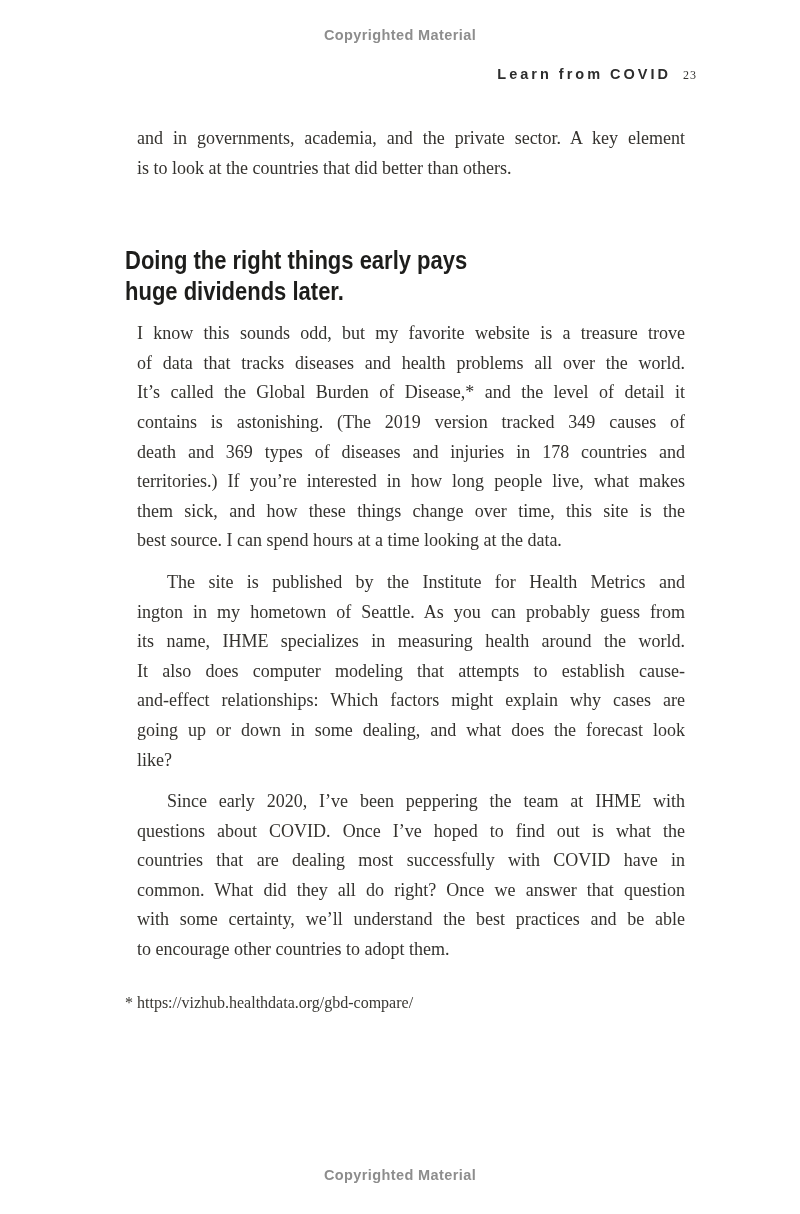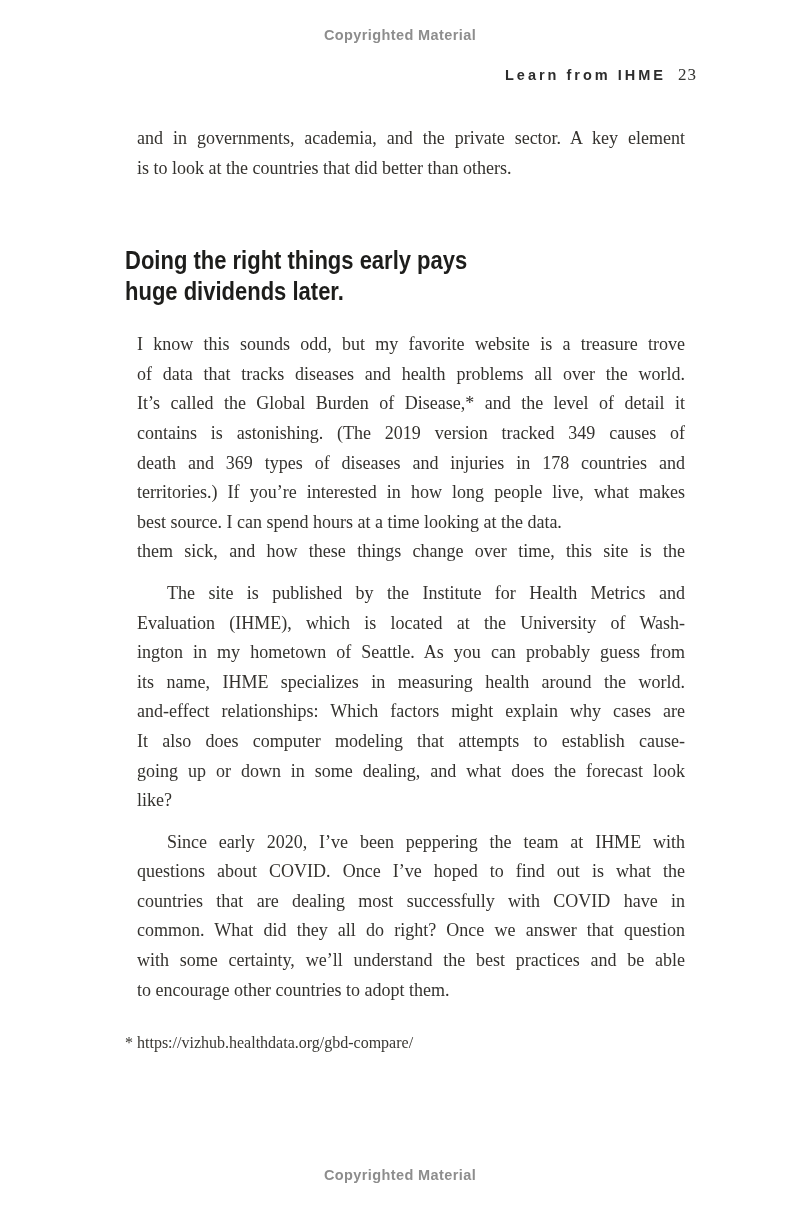"Learn from IHME" span.rh-title { text: IHME -> COVID }
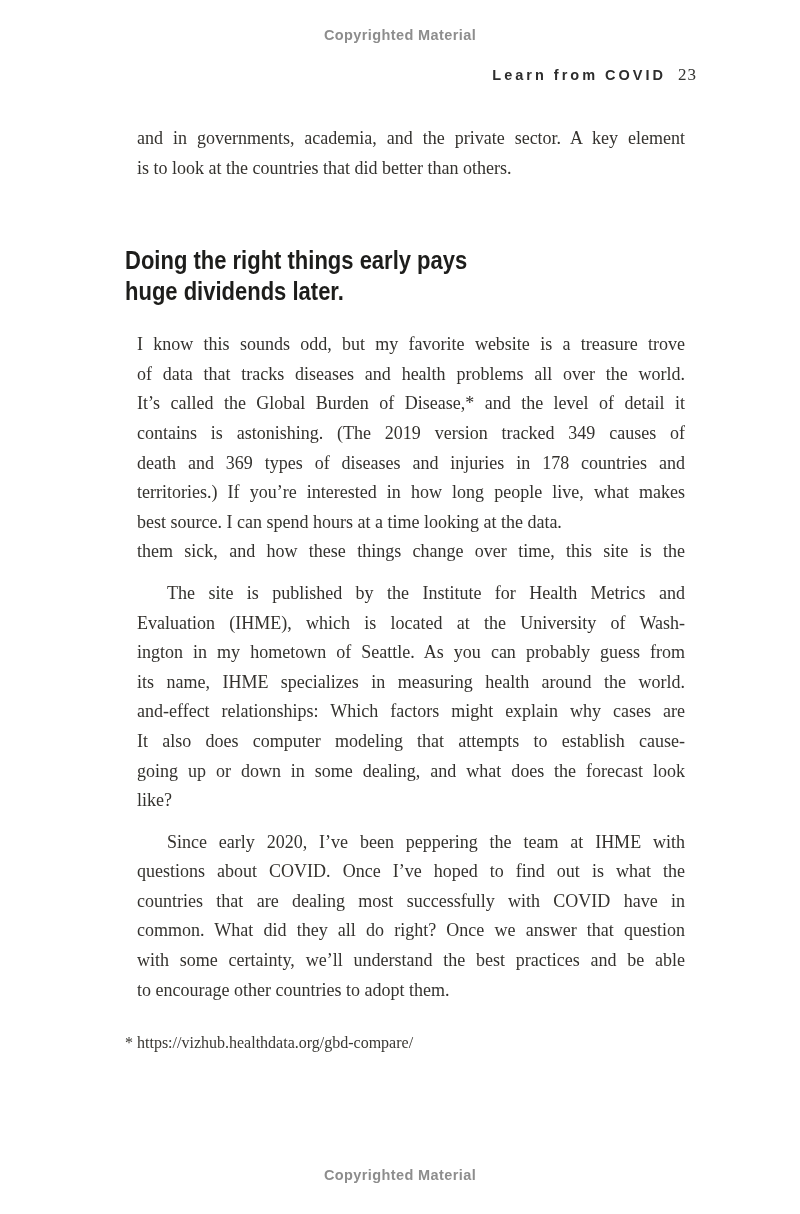"23" .running-head .rh-folio { font-size: 17px -> 12px }
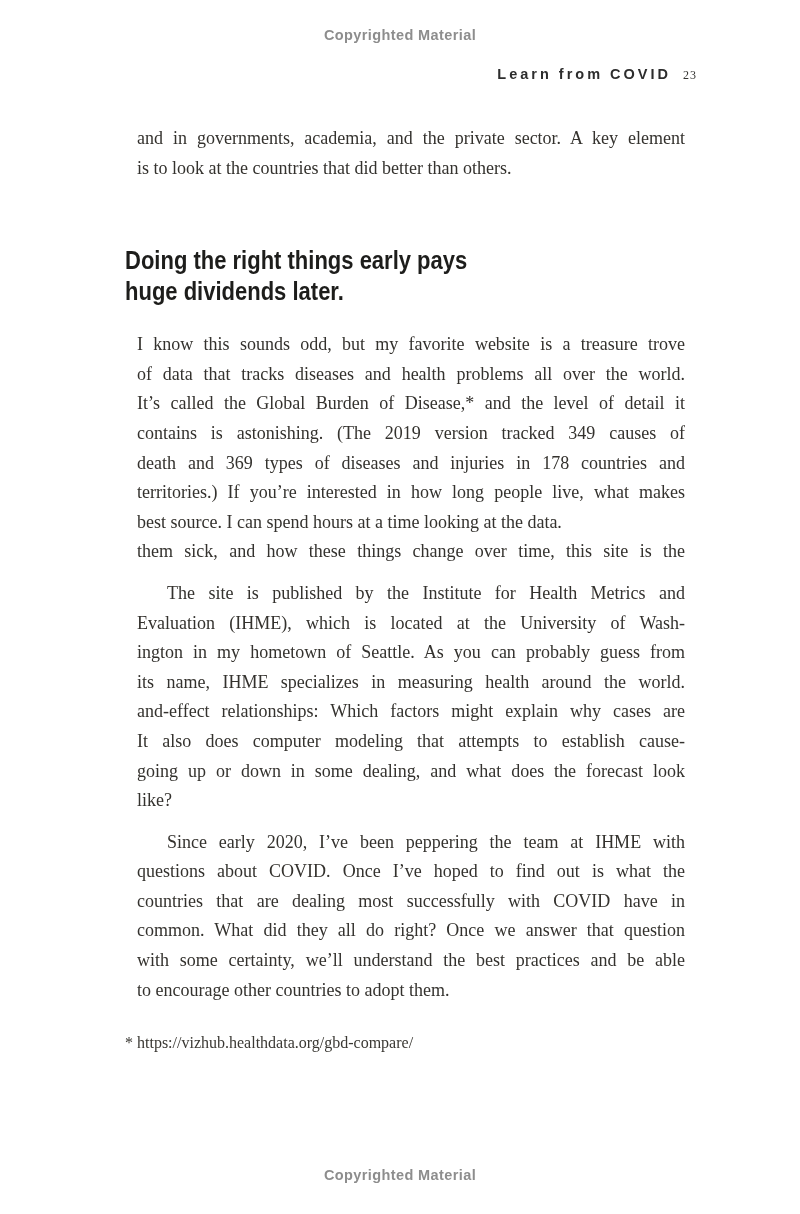"Doing the right things early" .heading { margin-bottom: 23px -> 12px }
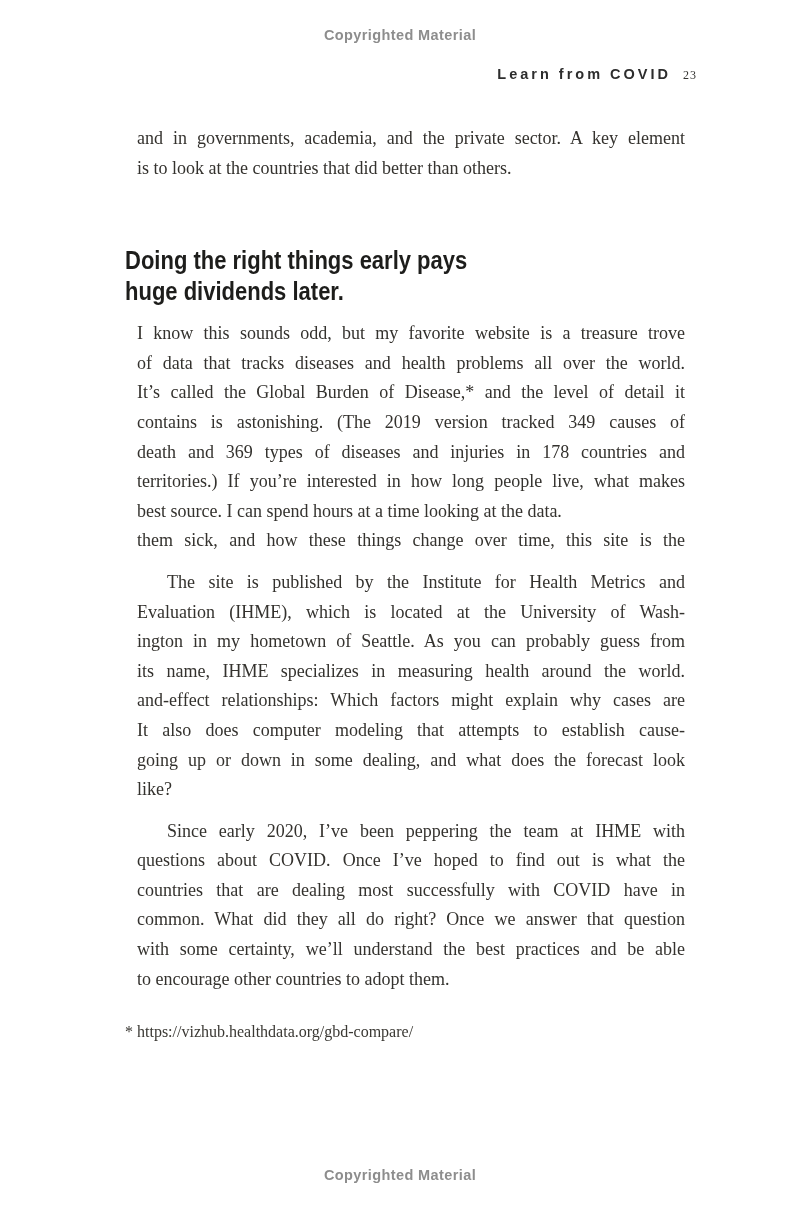"best source. I can spend" div.line { order: before "them sick, and how these" -> after "them sick, and how these" }
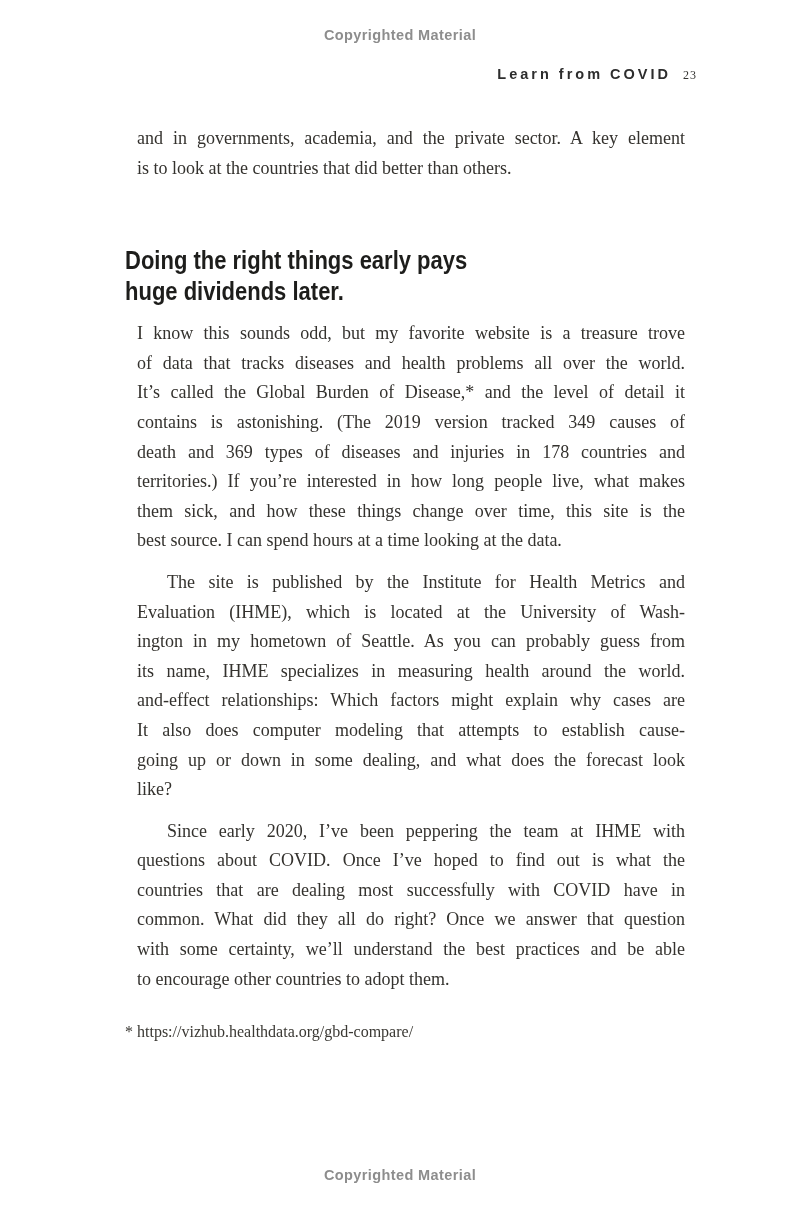"Evaluation (IHME), which is located" div.line { html: <div>Evaluation (IHME), which is located at the University of Wash-</div> -> none }
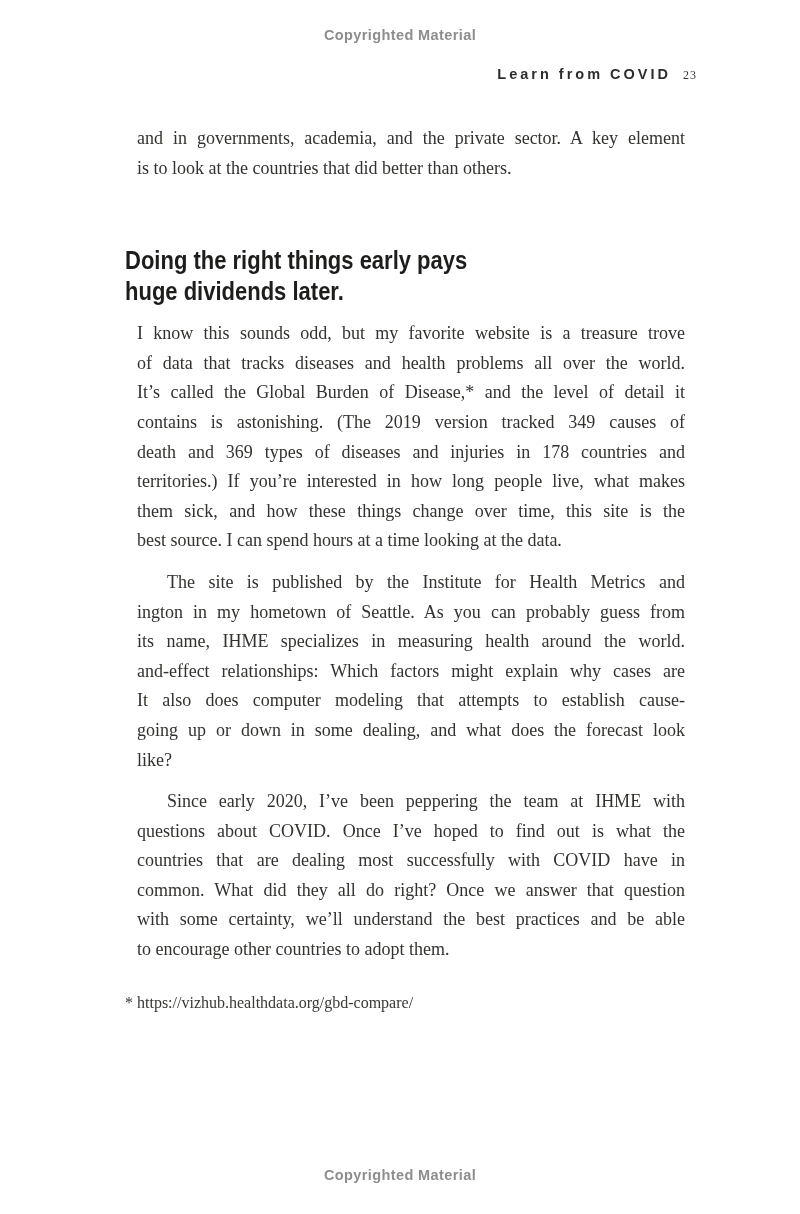"and-effect relationships: Which factors" div.line { order: before "It also does computer modeling" -> after "It also does computer modeling" }
